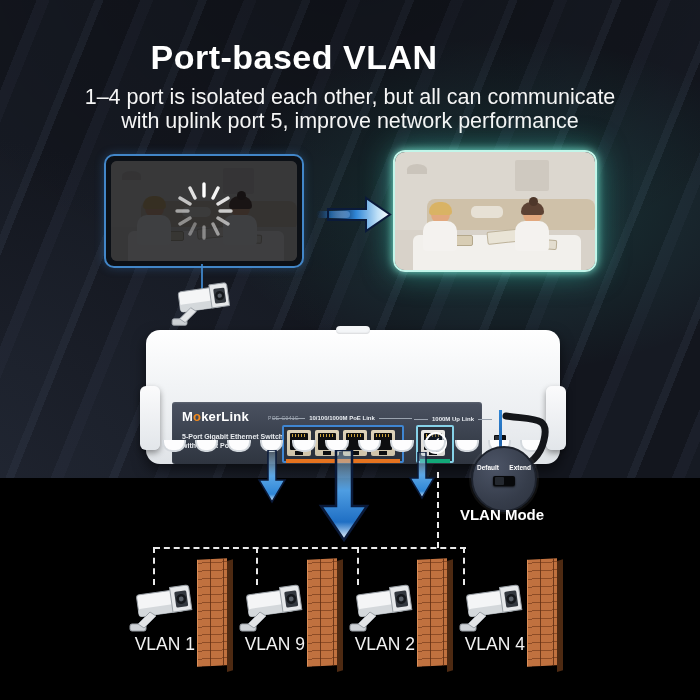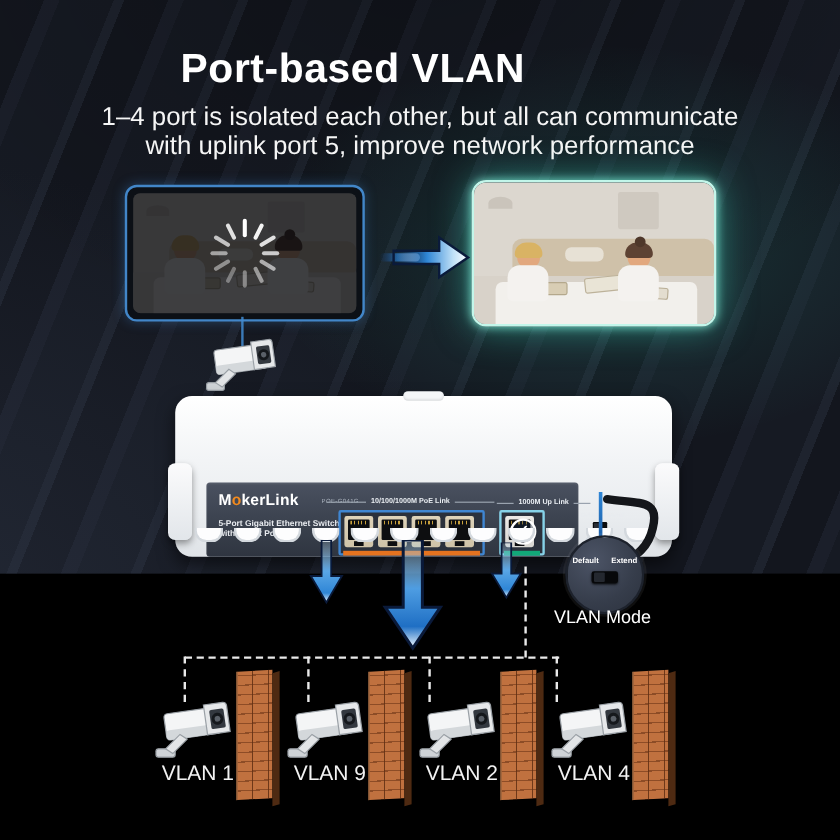"VLAN Mode" .vlan-mode { font-weight: 400 -> 700 }
